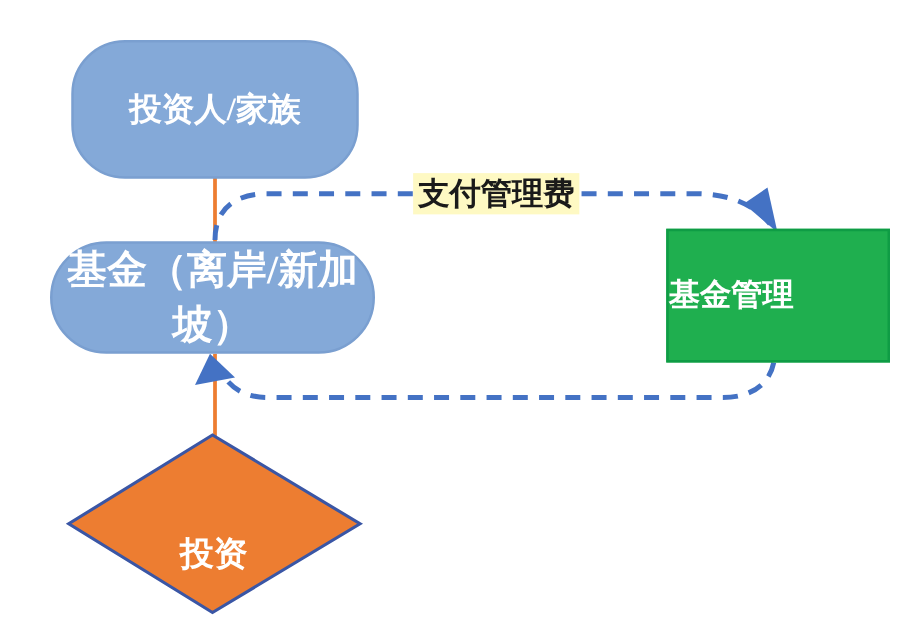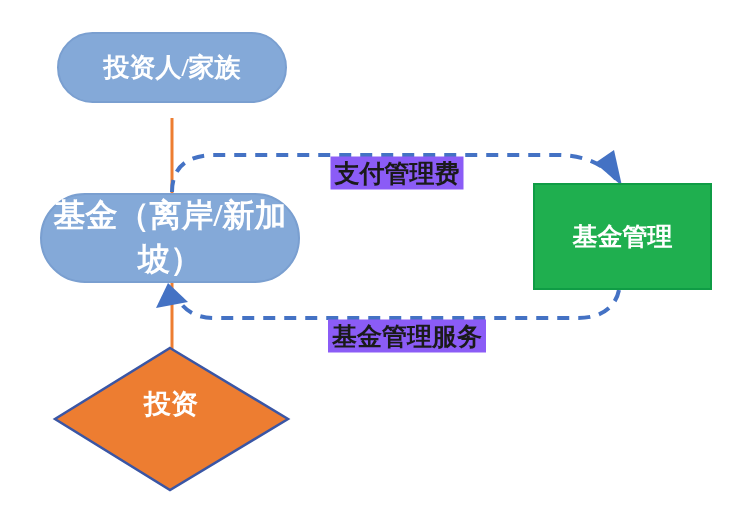"投资人/家族" .pill-investor { height: 71px -> 111px }
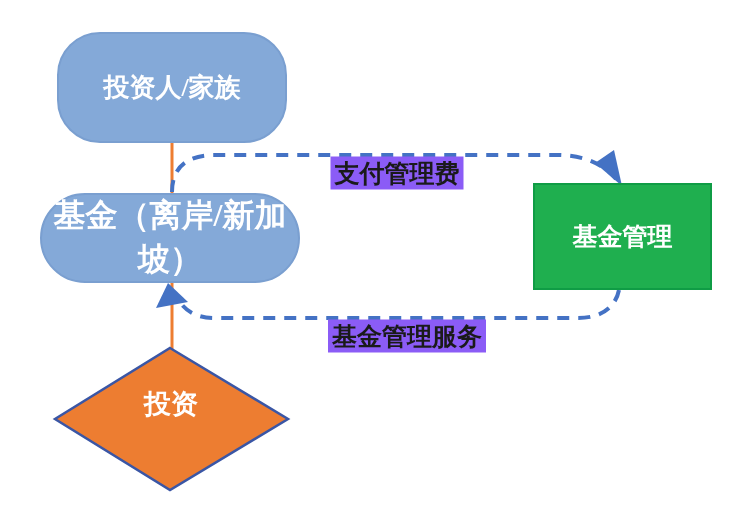"支付管理费" .edge-label { background: #8b5cf6 -> #fef9c3; margin-top: 18px -> none }
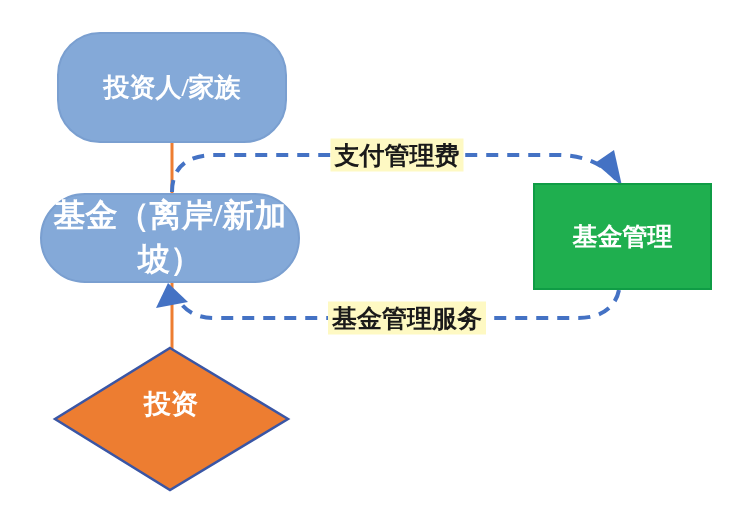"基金管理" .rect-office { flex-direction: column -> row; justify-content: none -> space-between }
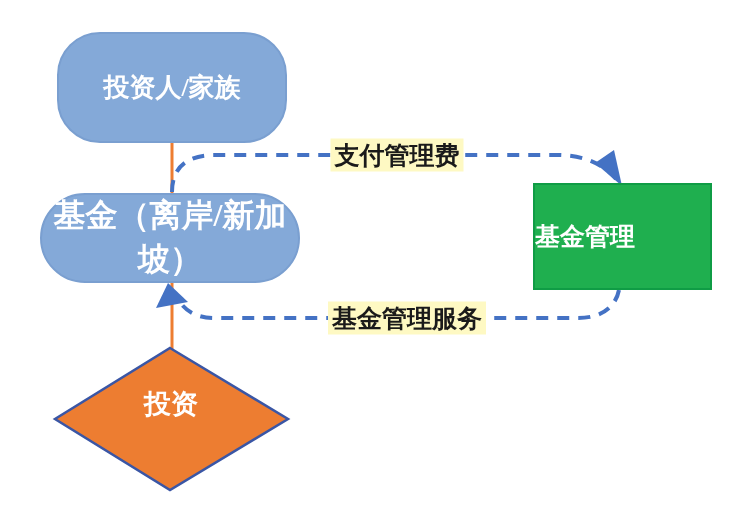"基金管理服务" div.edge-label { html: <div>基金管理服务</div> -> none }
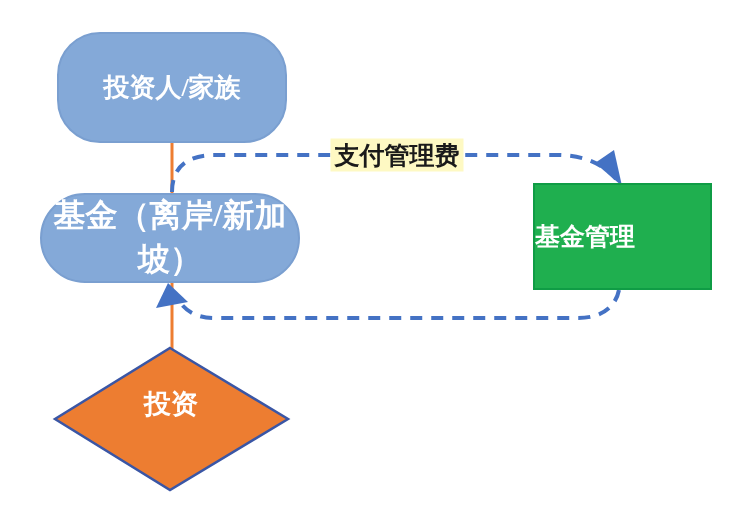"投资" .diamond-label { top: 404px -> 443px }
